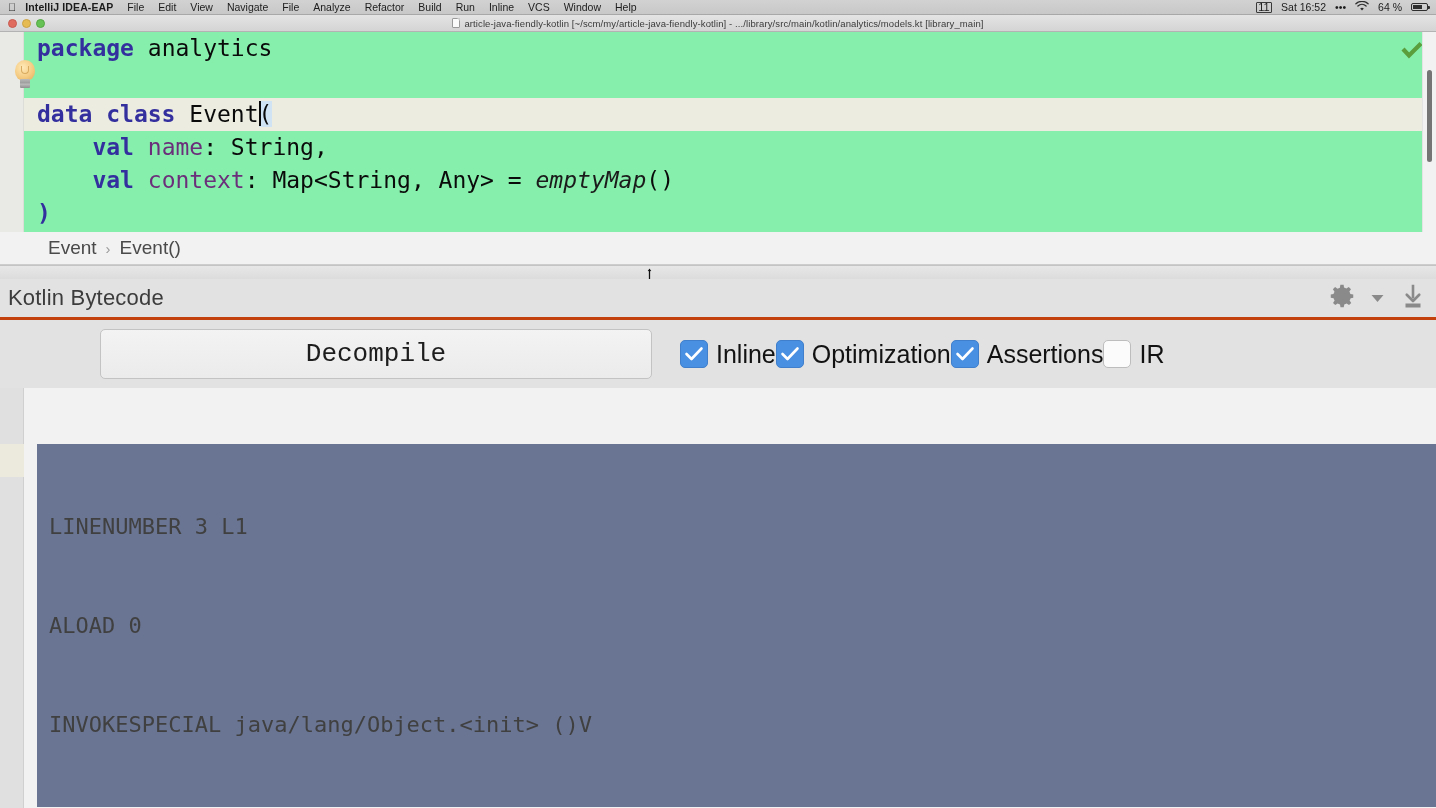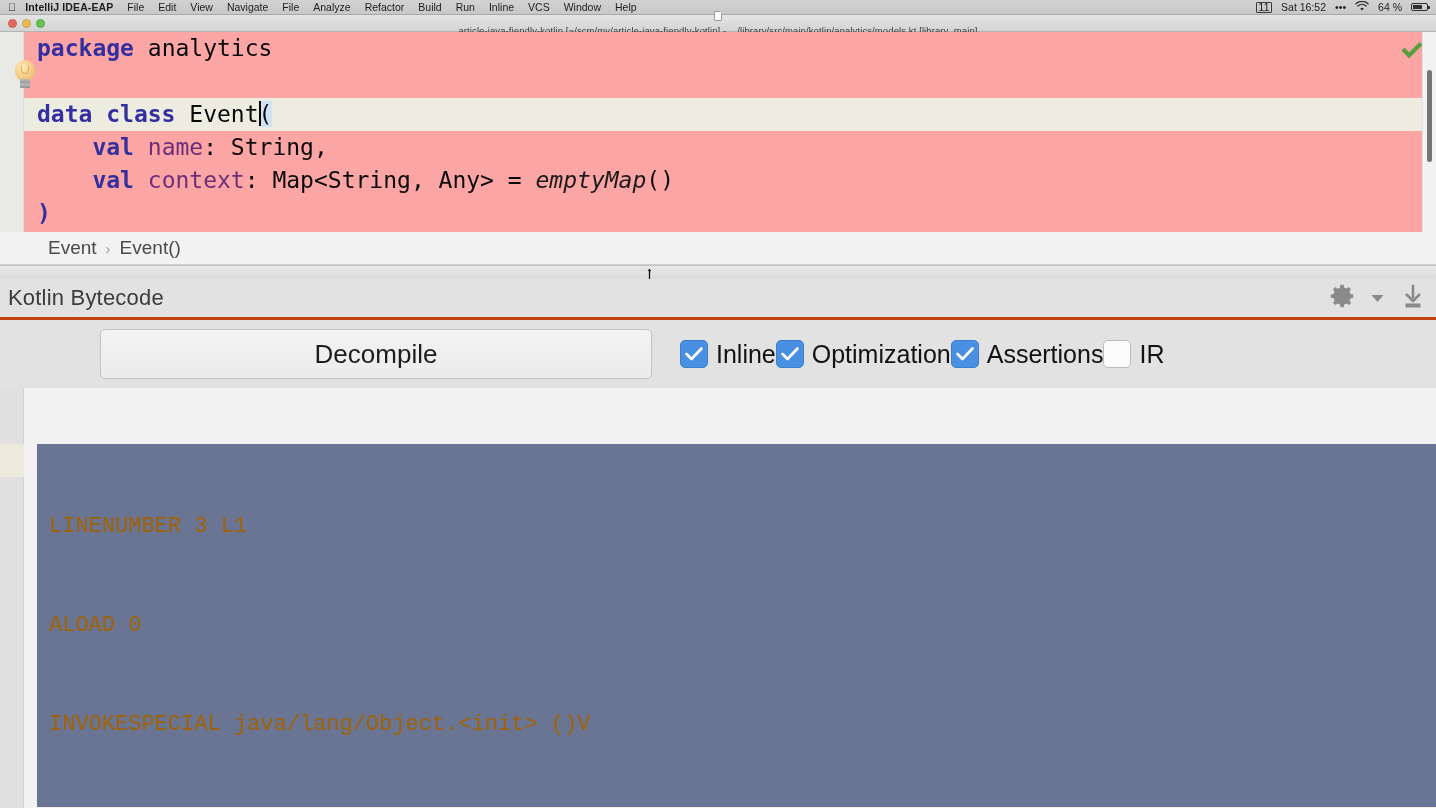"article-java-fiendly-kotlin" .titletext { flex-direction: column -> none }
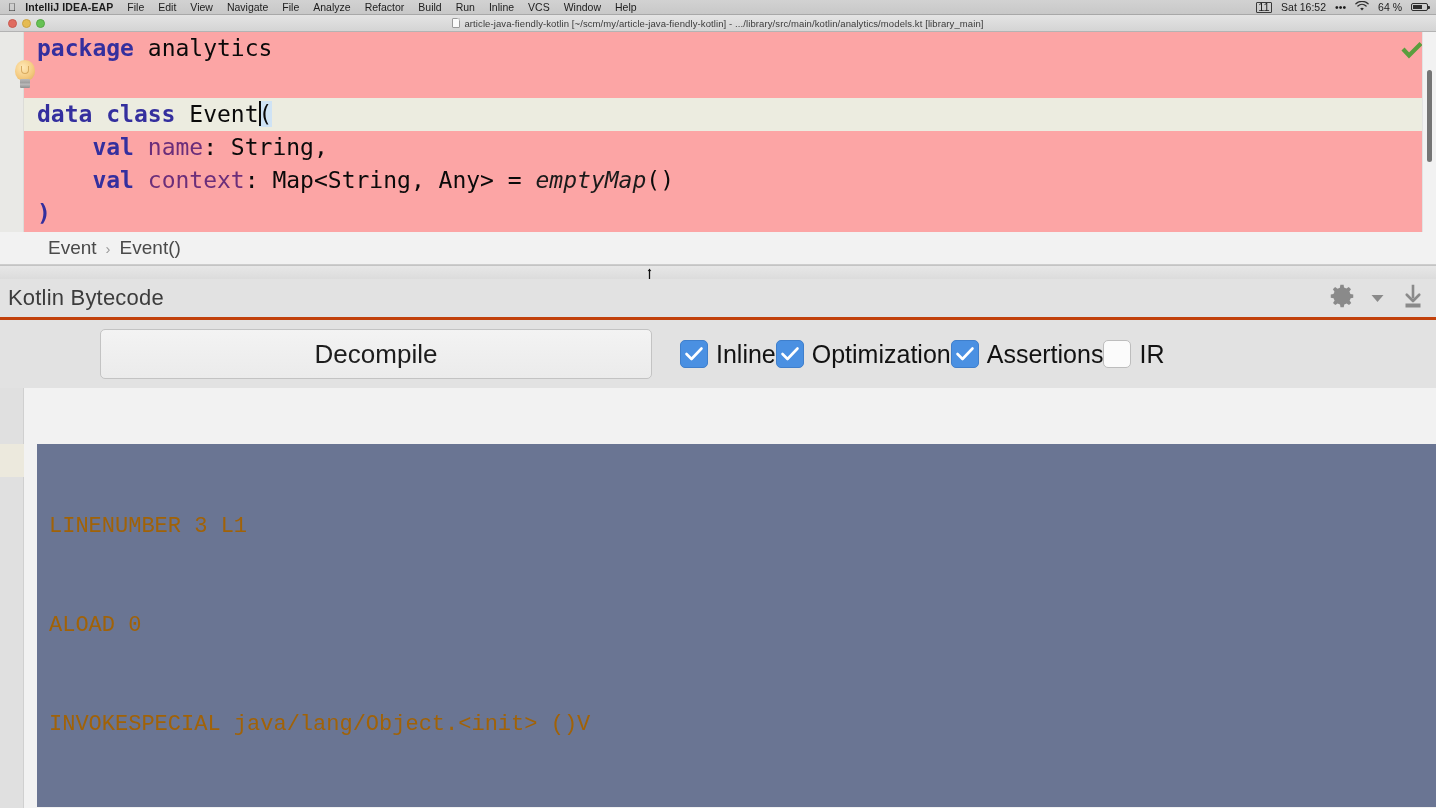"package analytics" .code-area { background: #fca5a5 -> #86efac }
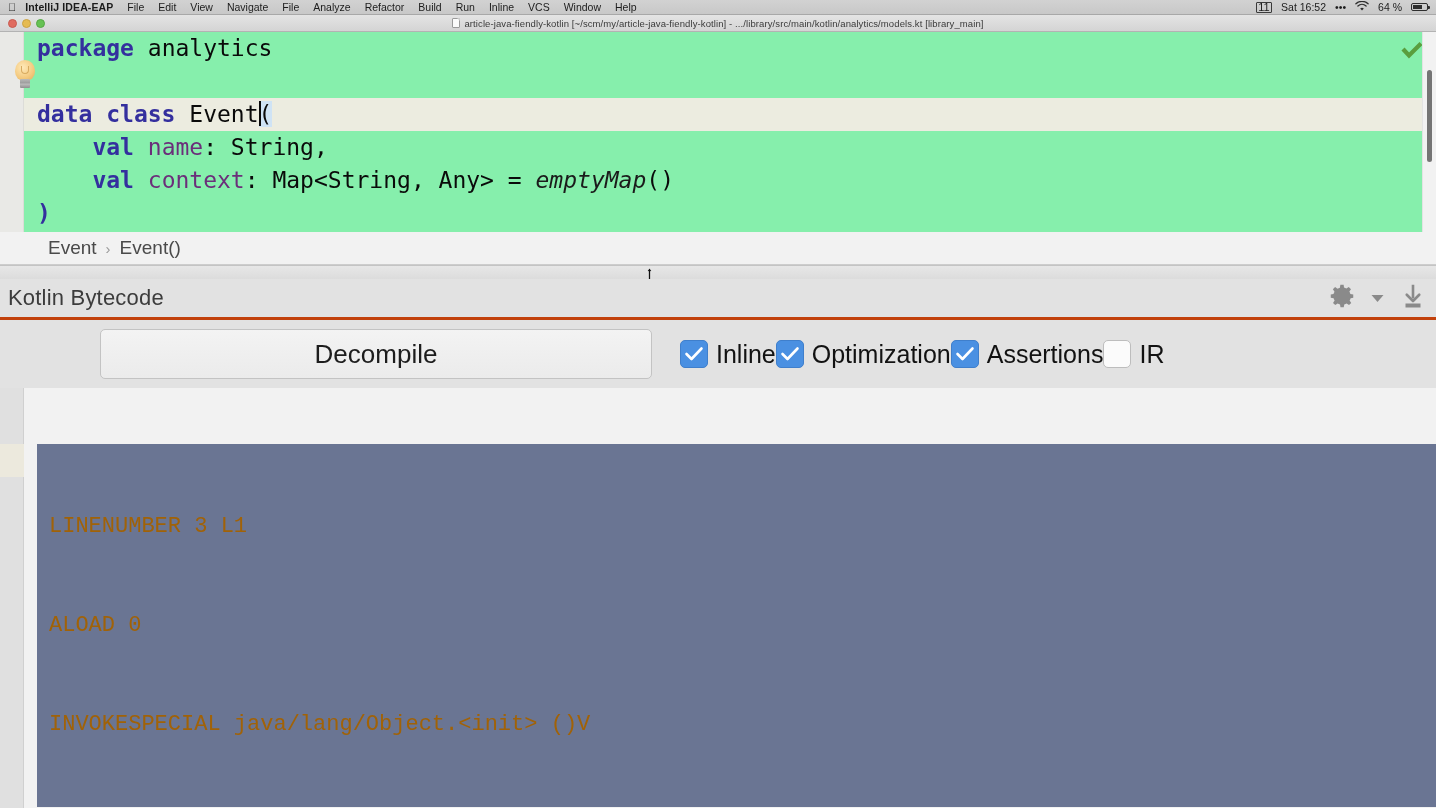"Decompile" .decompile-btn { font-family: Liberation Sans, sans-serif -> Liberation Mono, monospace }
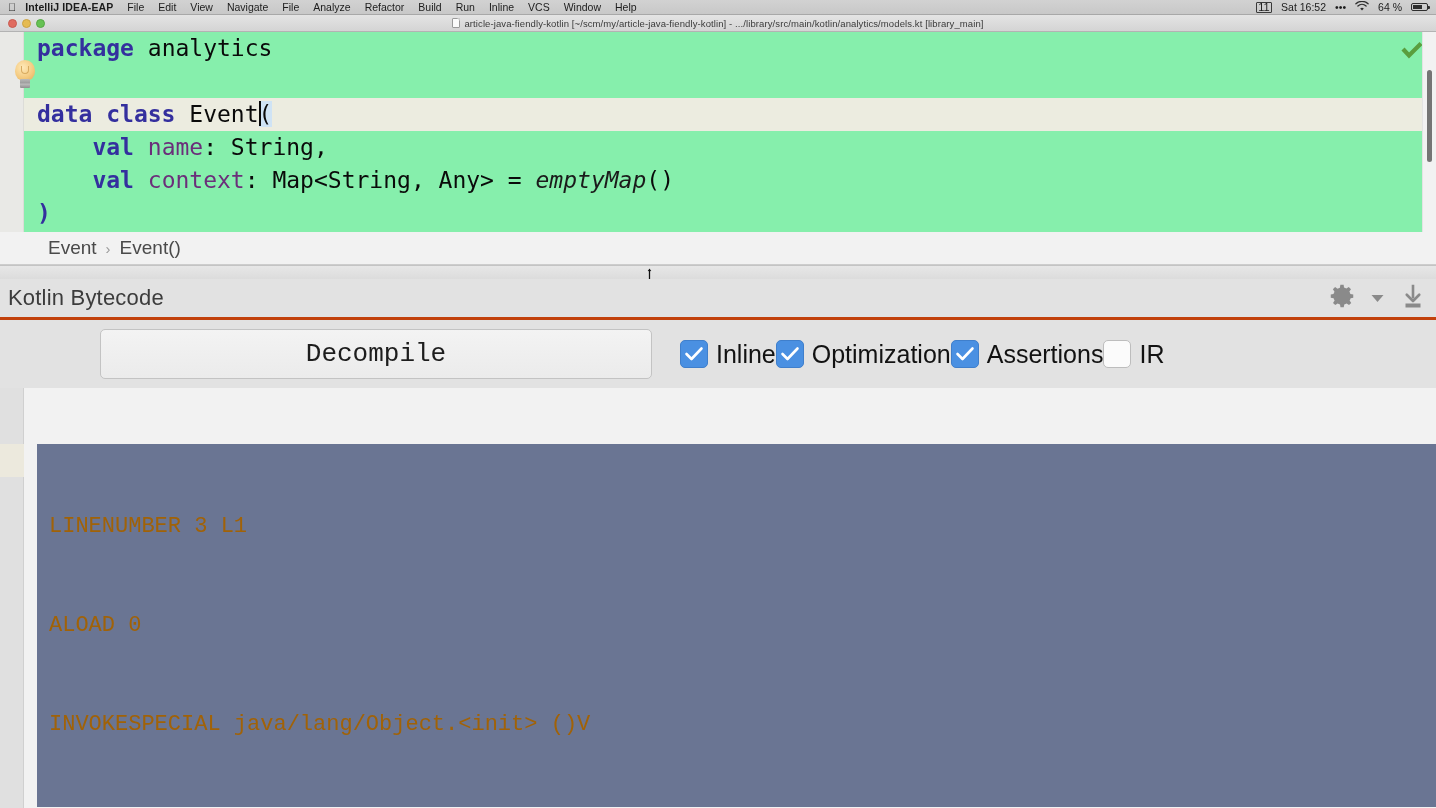"LINENUMBER 3 L1" .bc-line.sel { color: #a16207 -> #404040; font-family: Liberation Mono, monospace -> none }
